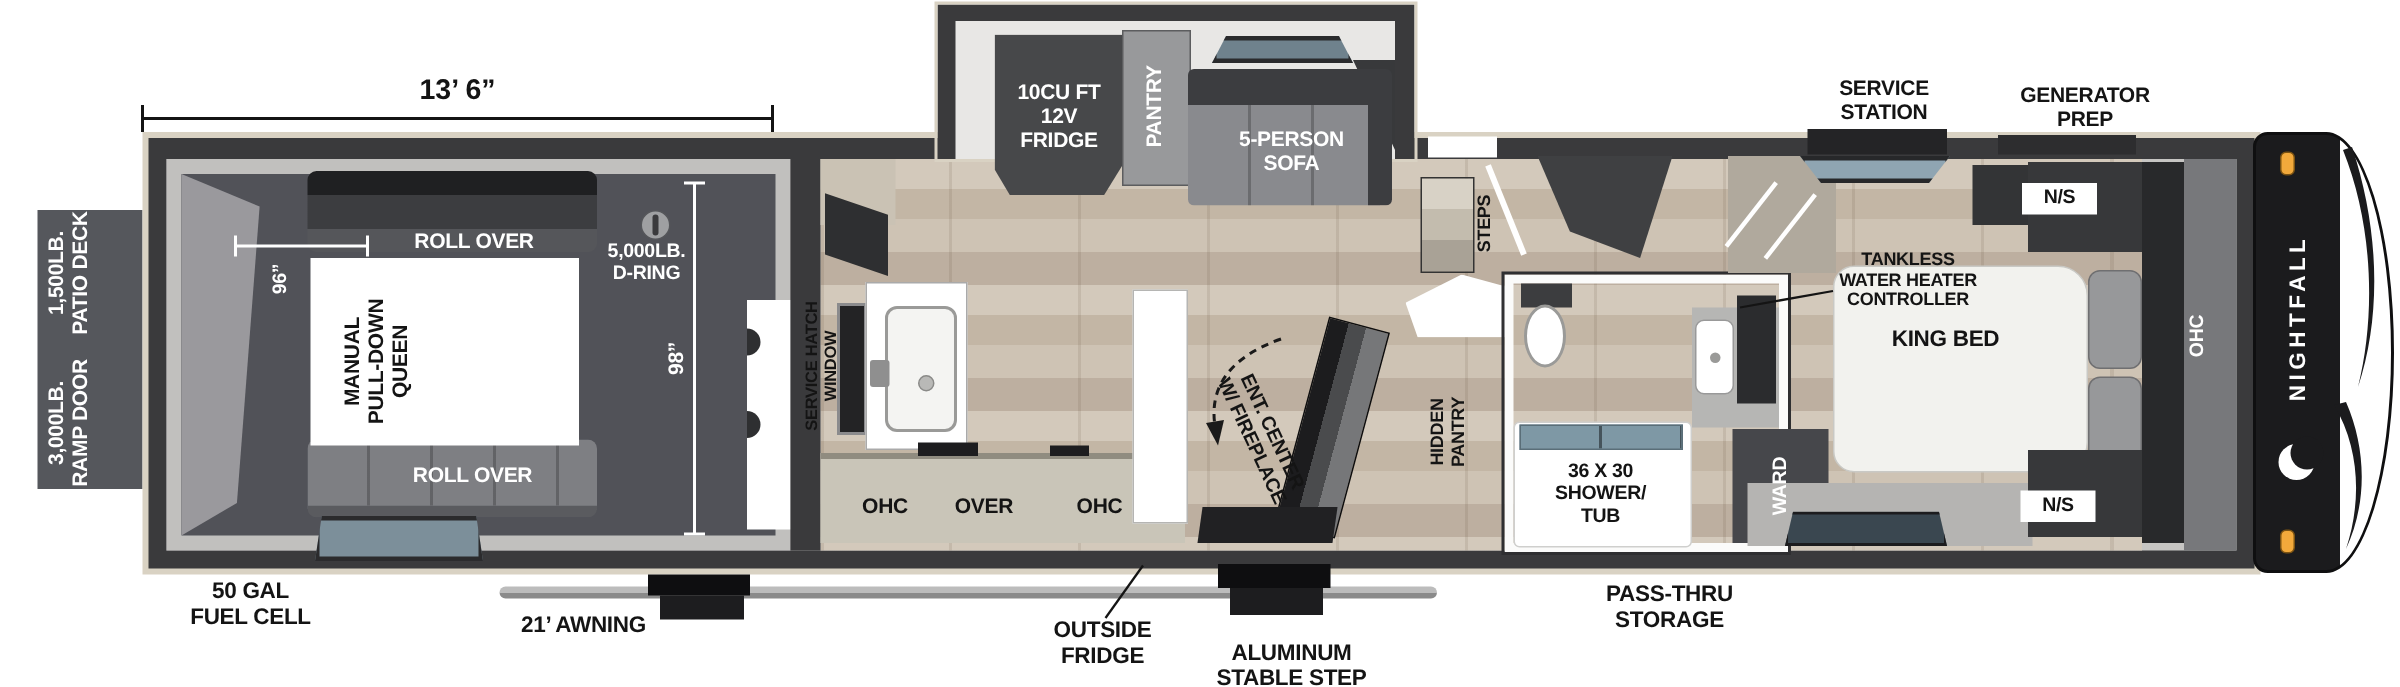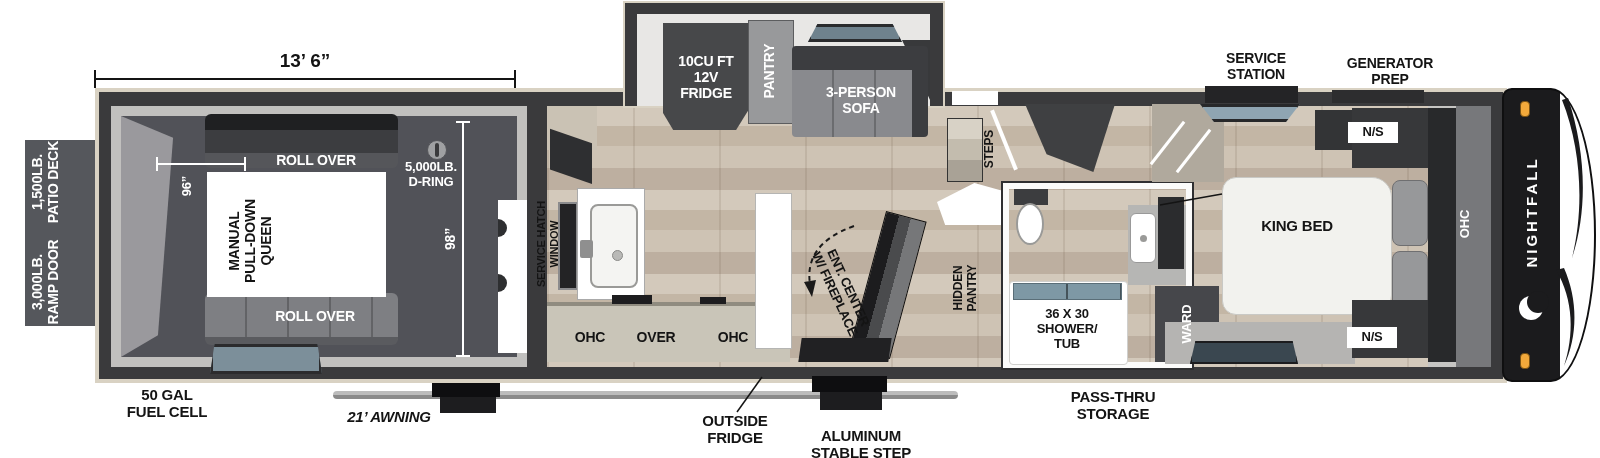"3-PERSON" div.lbl { text: 3-PERSON -> 5-PERSON }
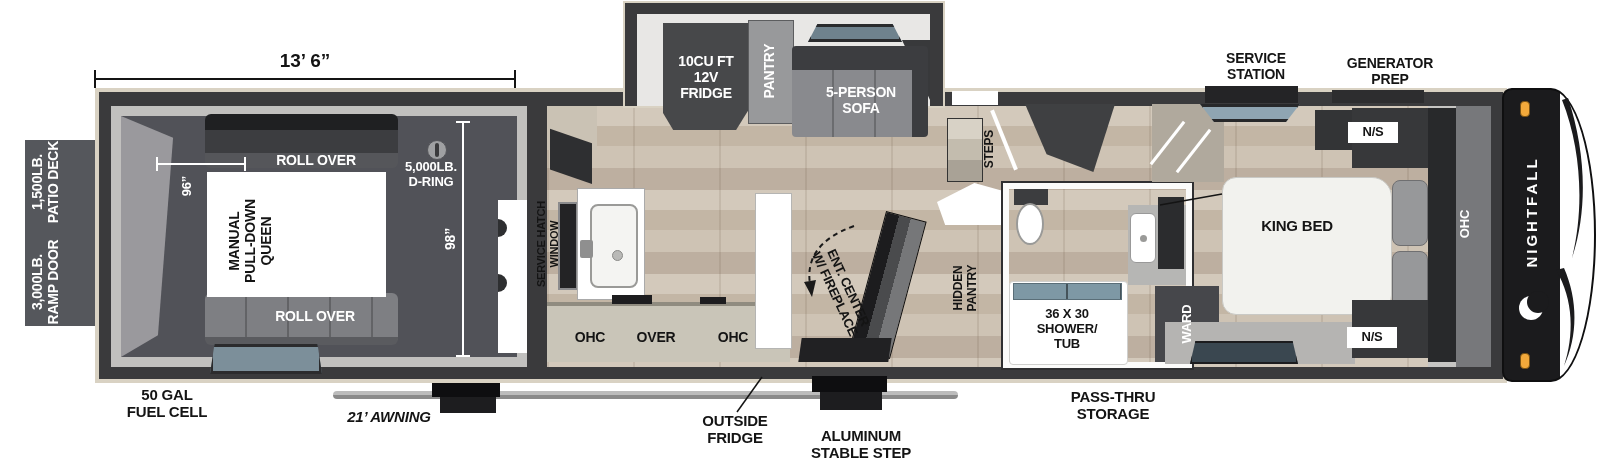"TANKLESS" div.lbl { html: none -> <div>TANKLESS WATER HEATER CONTROLLER</div> }
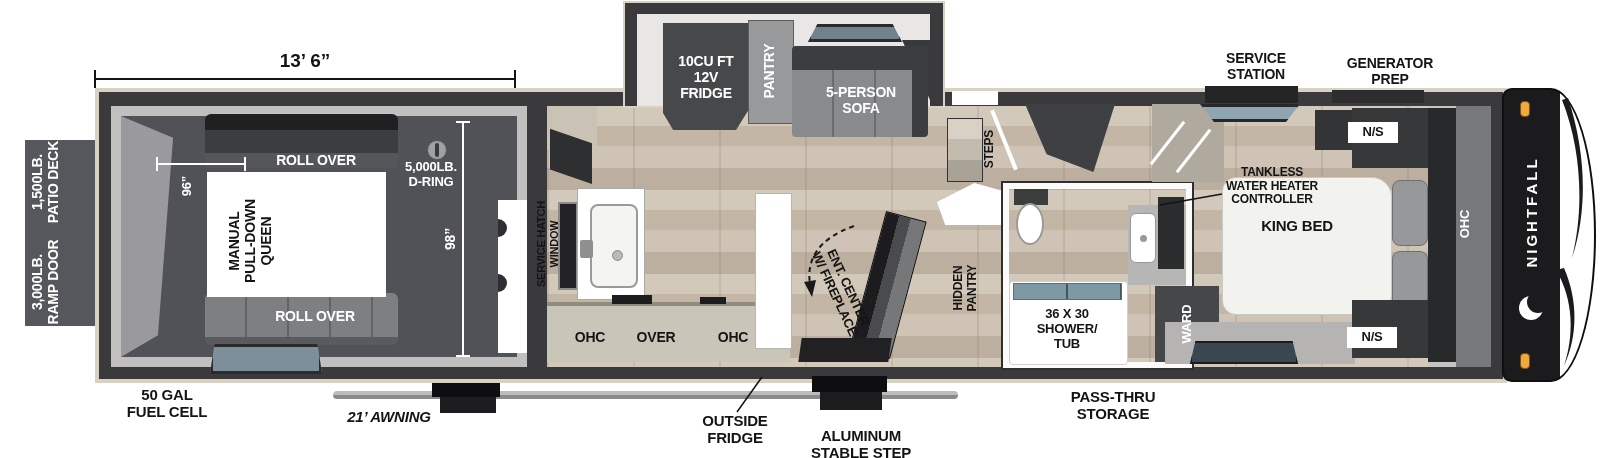"21’ AWNING" div.lbl { font-style: italic -> none }
